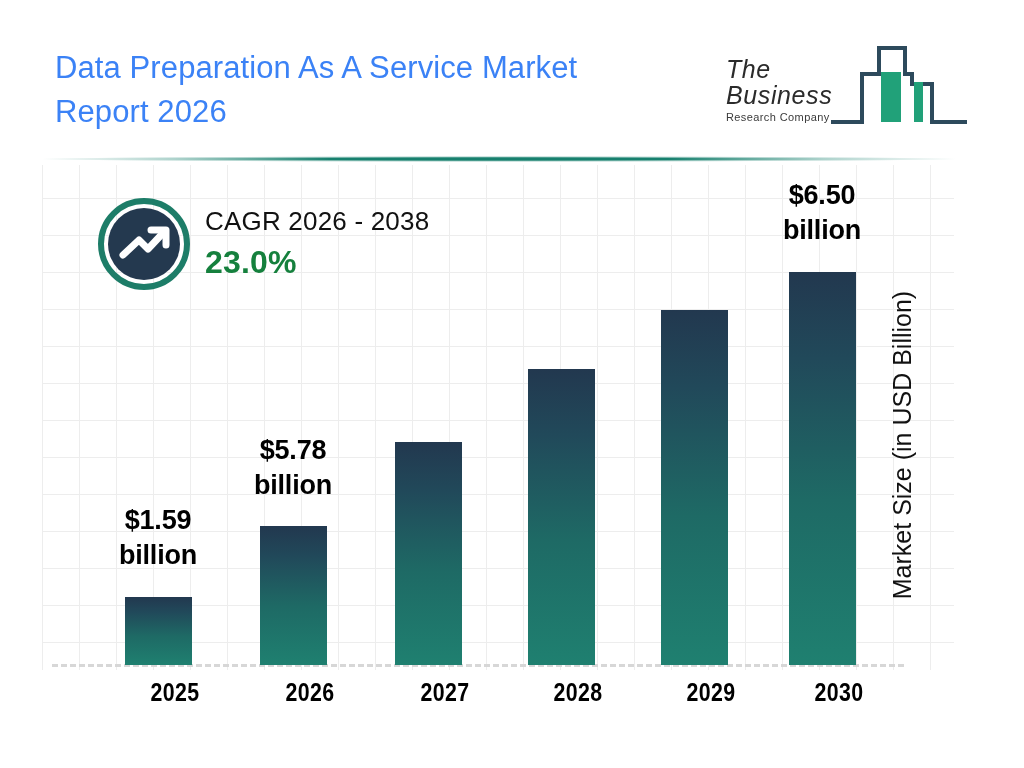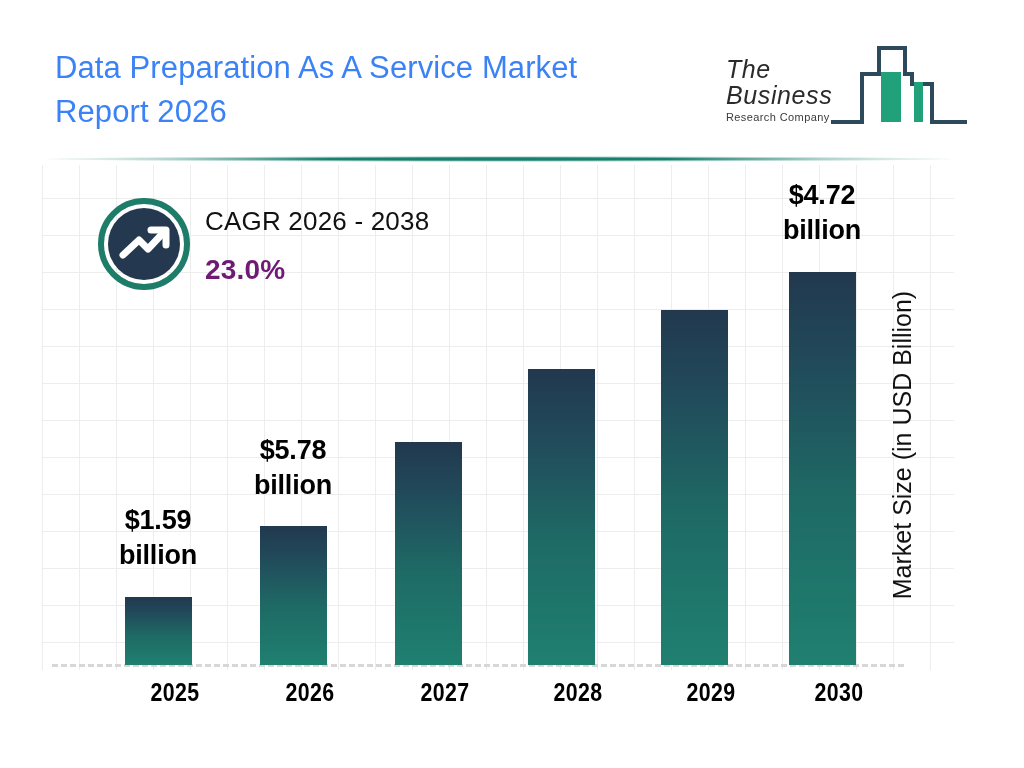"$4.72" div.bar-label { text: $4.72 -> $6.50 }
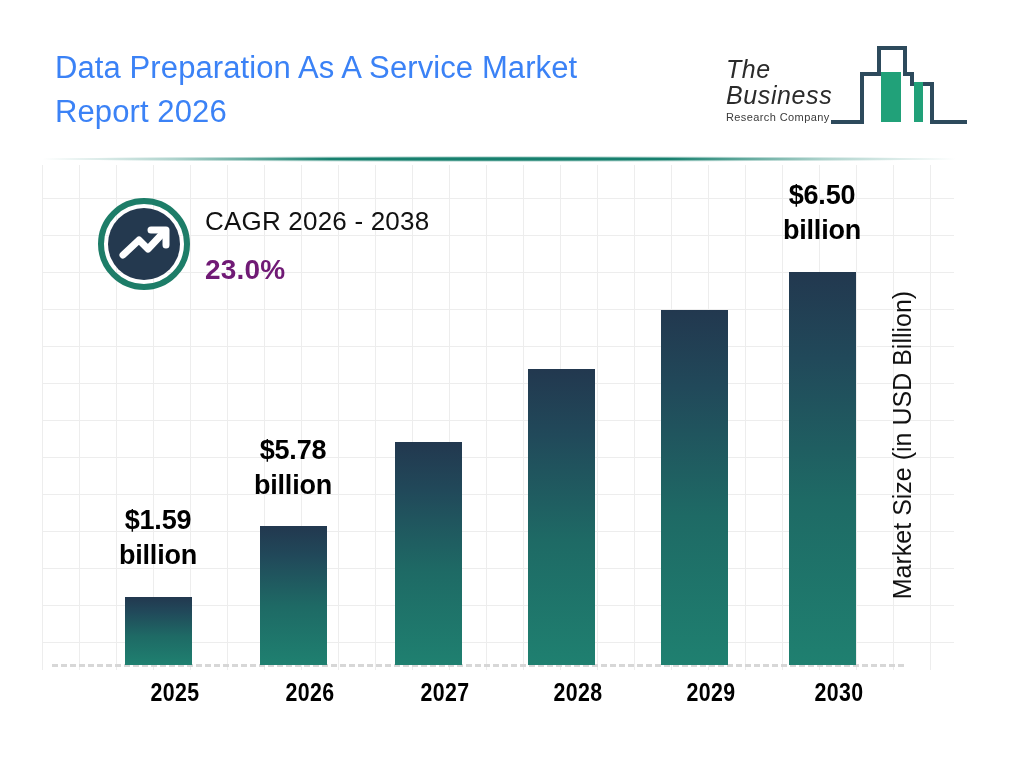"23.0%" #cagr-value { color: #701a75 -> #15803d; font-size: 28px -> 32px; margin-top: 12px -> 4px }
